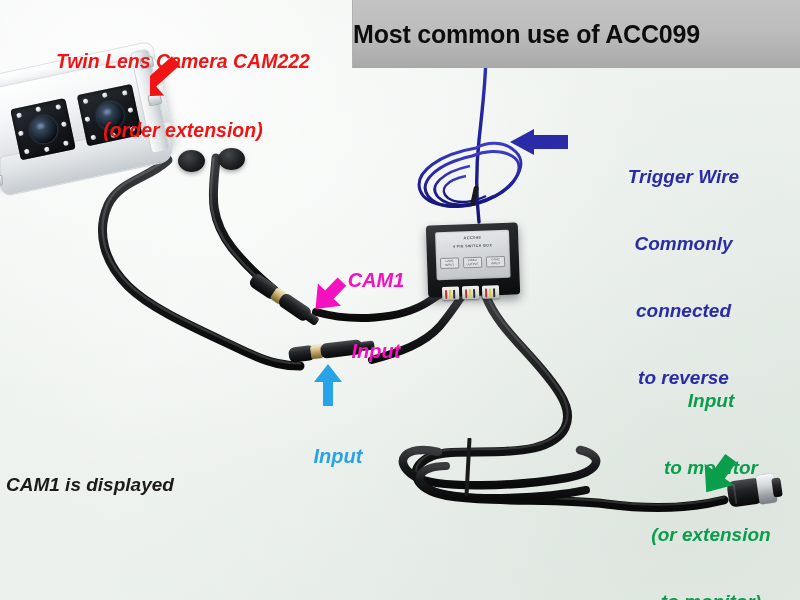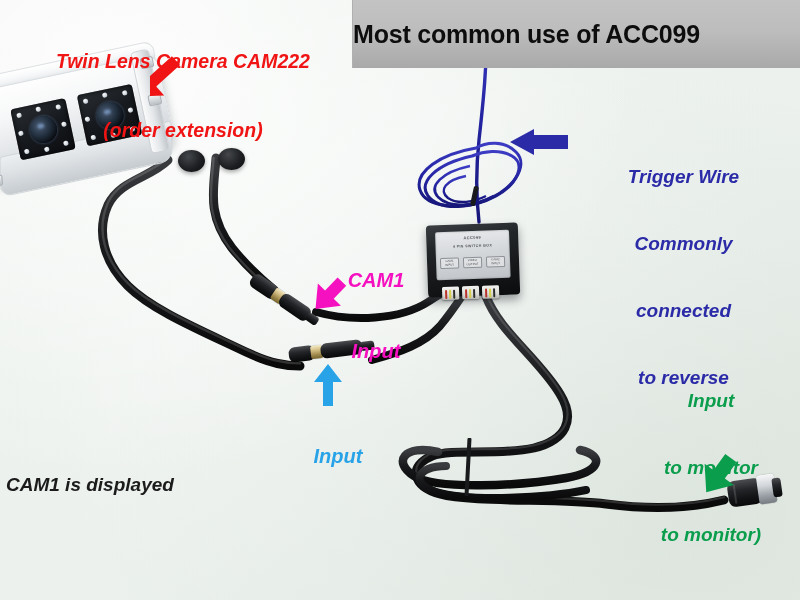"(or extension" div { html: none -> <div>(or extension</div> }
